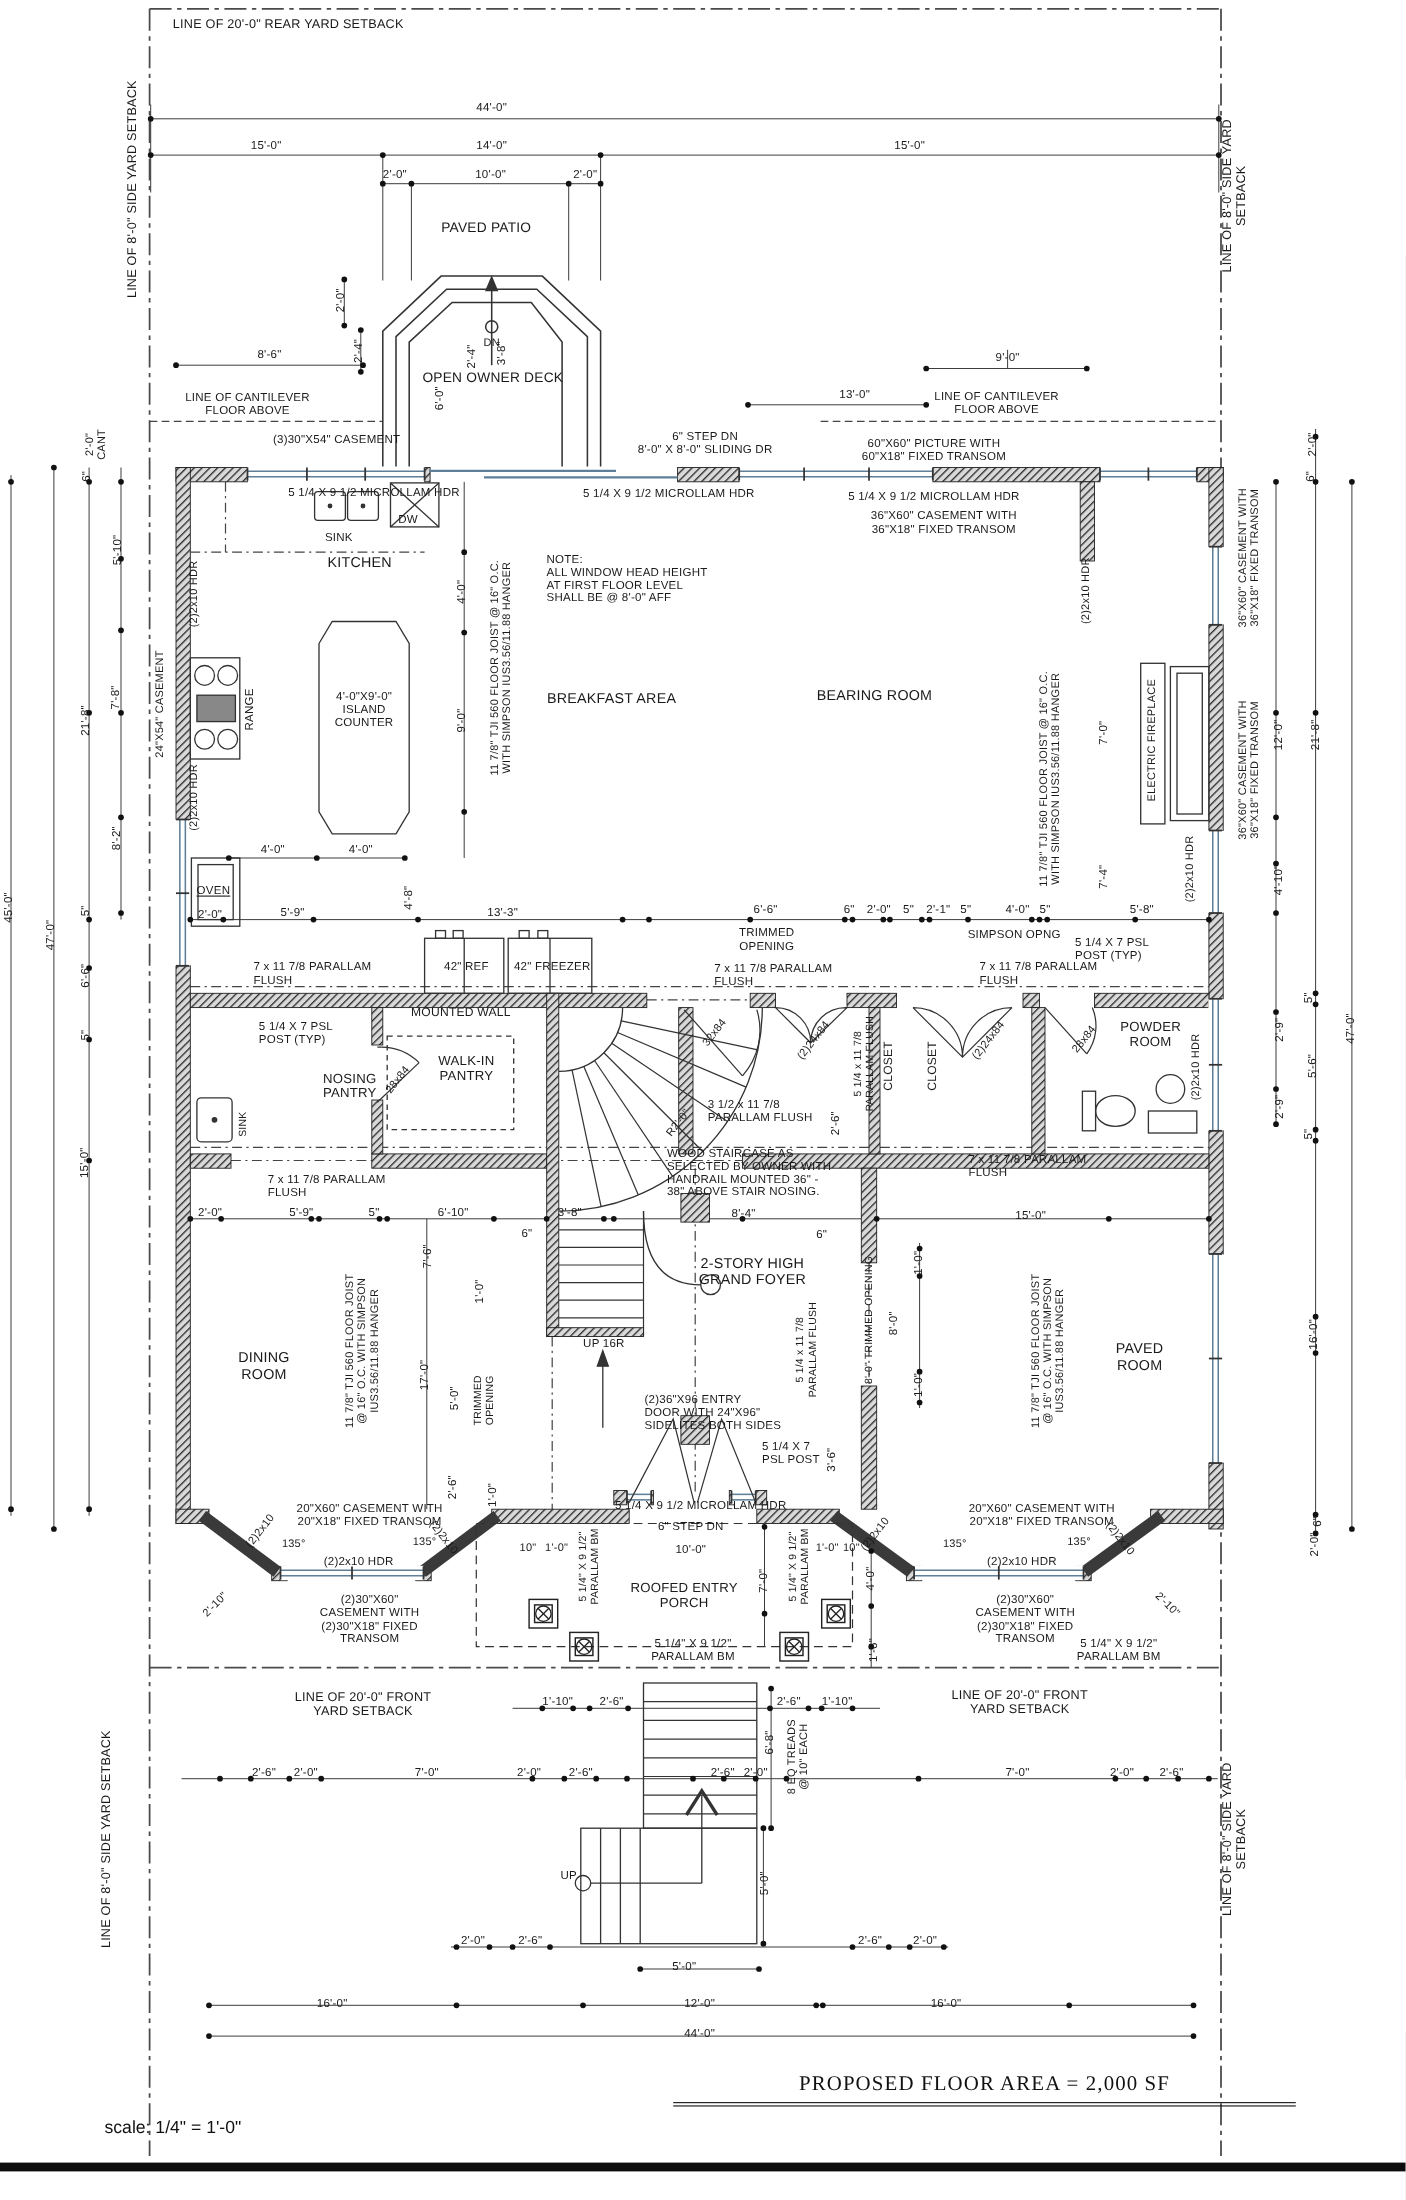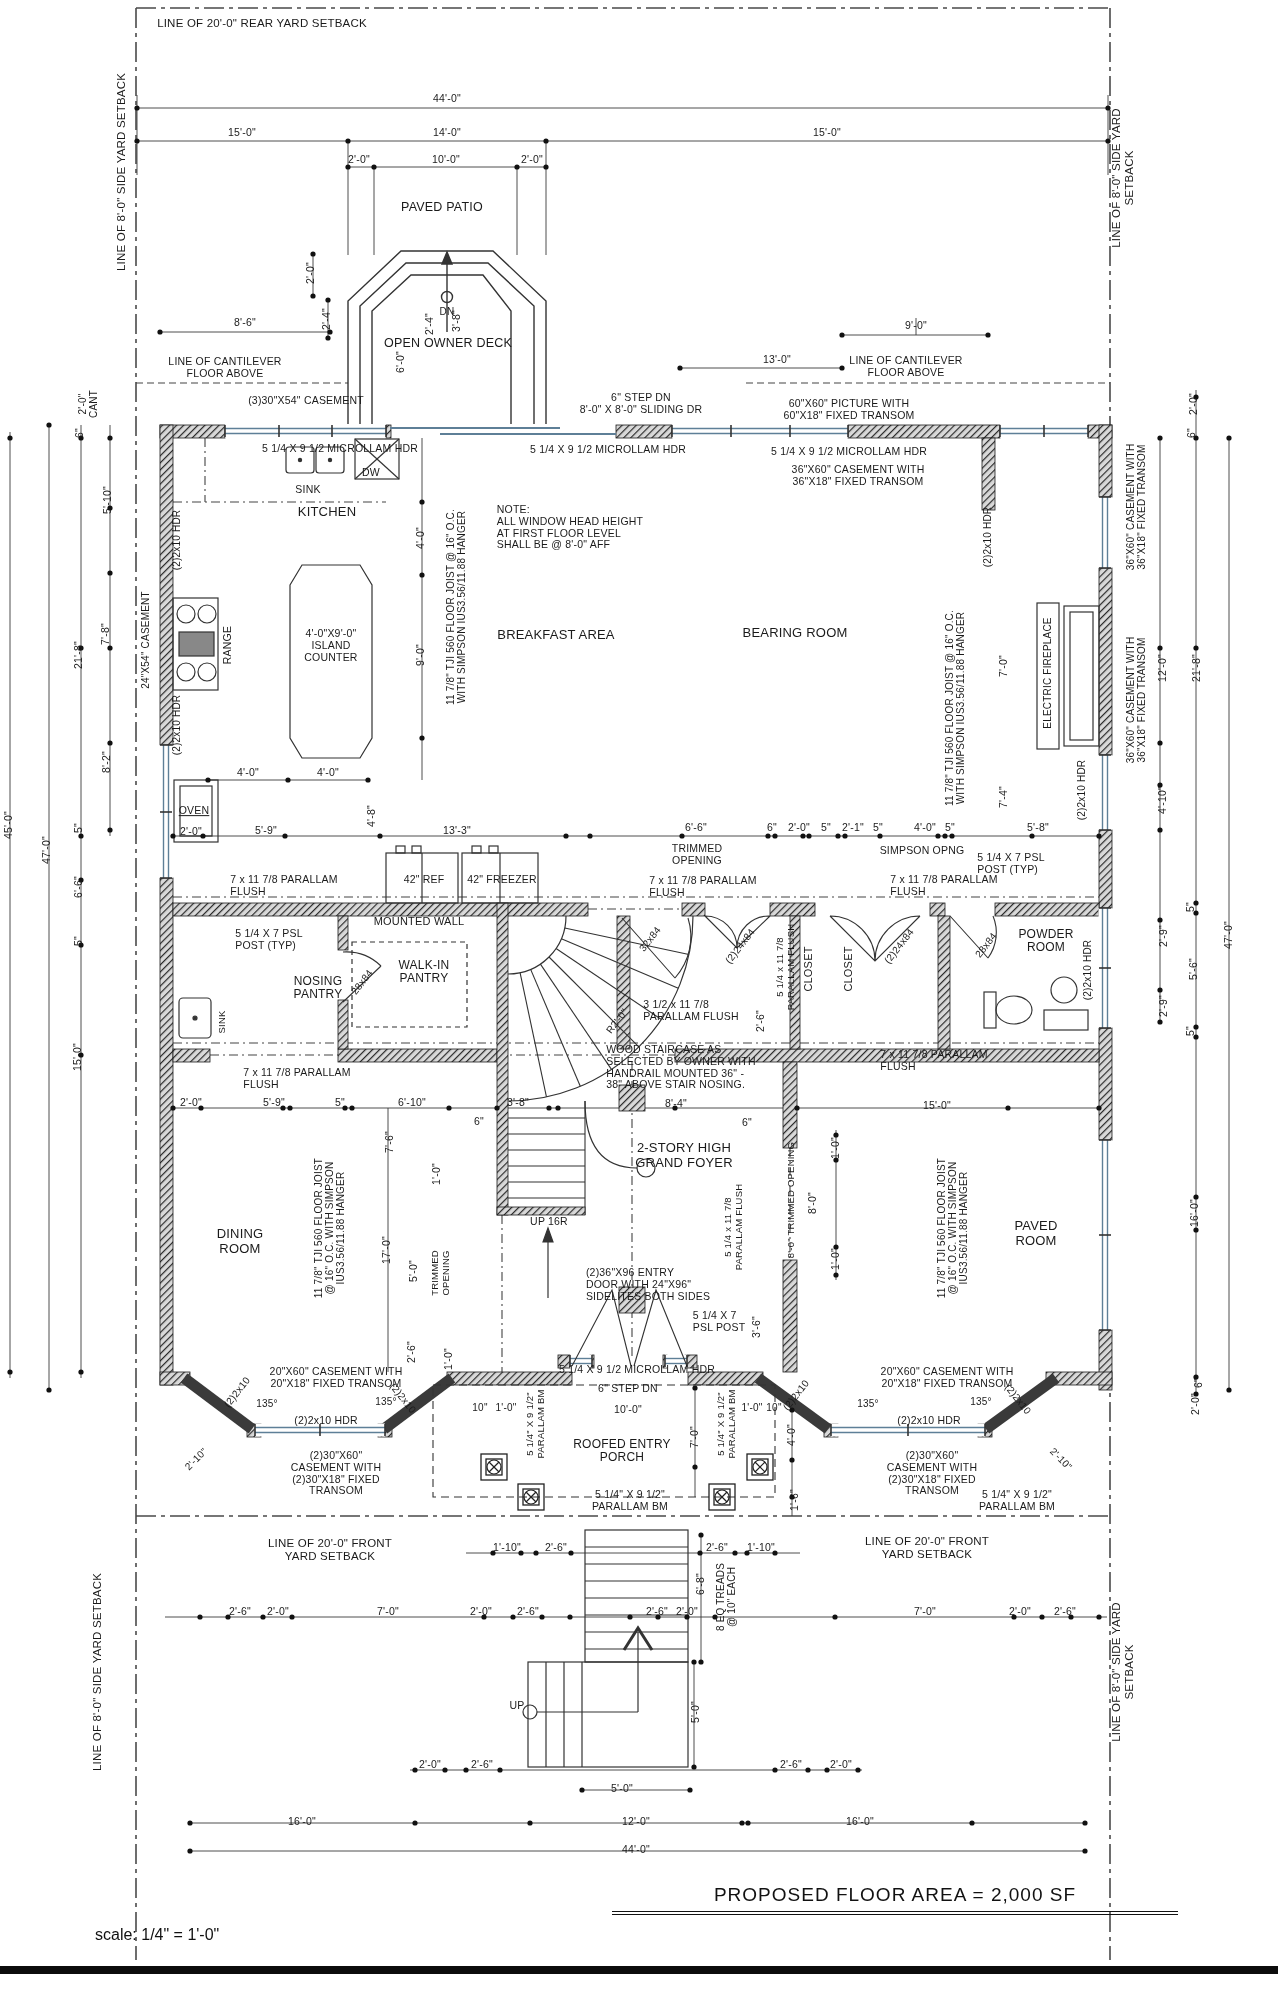"PROPOSED FLOOR AREA = 2,000" .floor-area { font-family: none -> Liberation Serif, serif }
